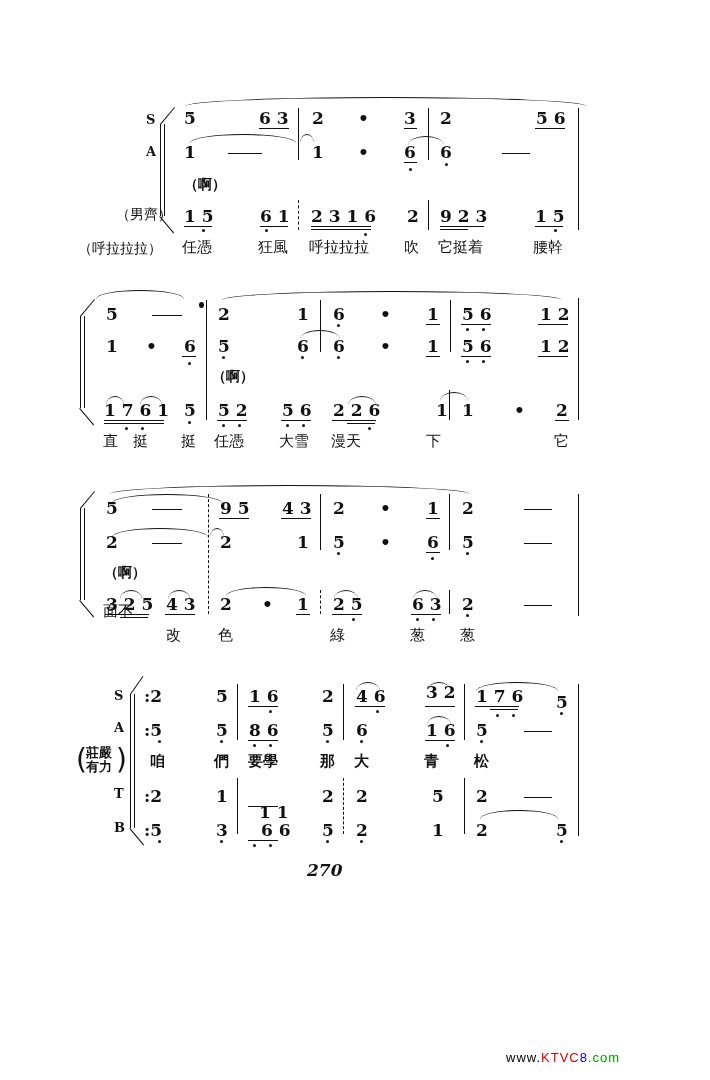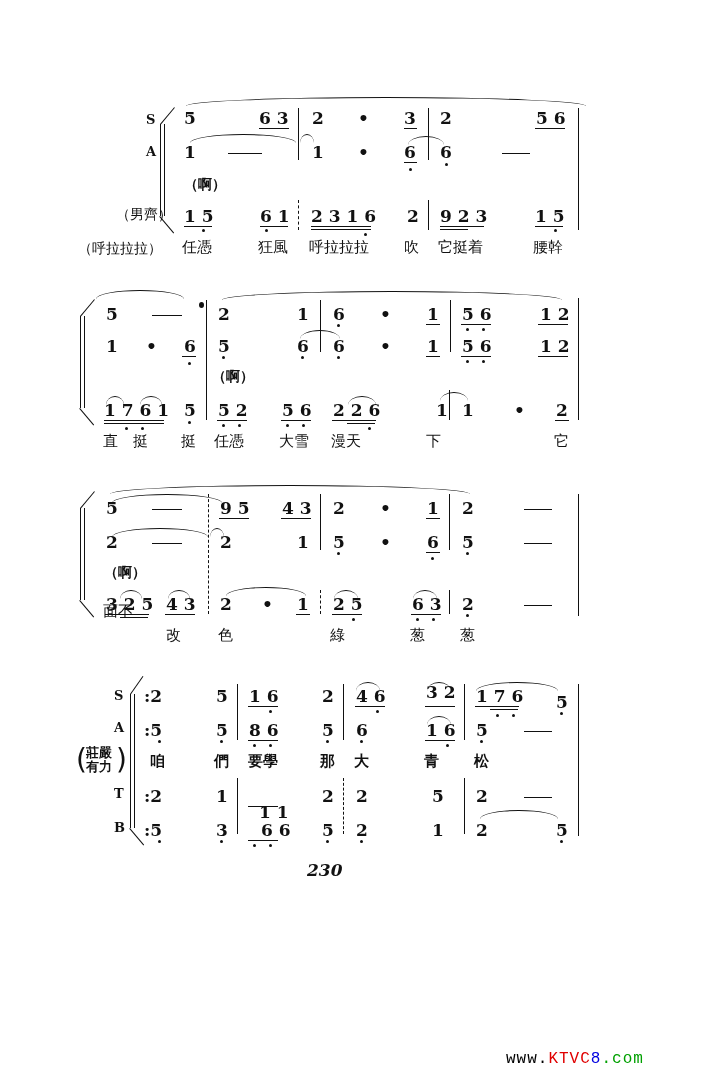"230" span.page-num { text: 230 -> 270 }
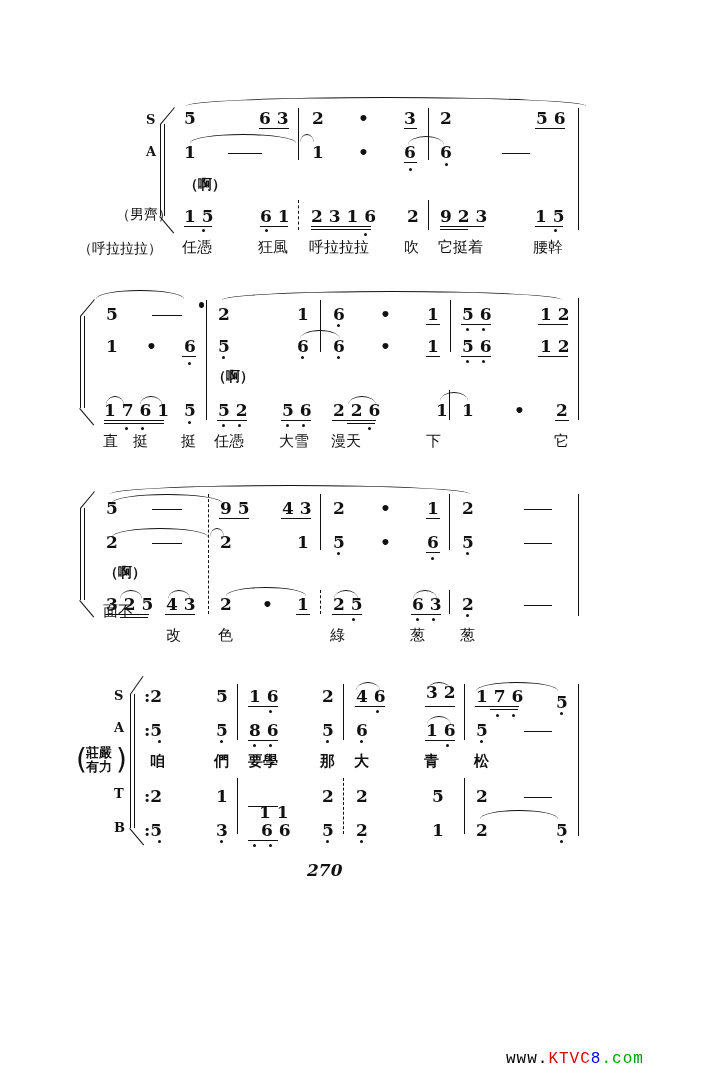"www.KTVC8.com" .wm { font-family: Liberation Mono, monospace -> Liberation Sans, sans-serif; font-size: 16px -> 13px }
